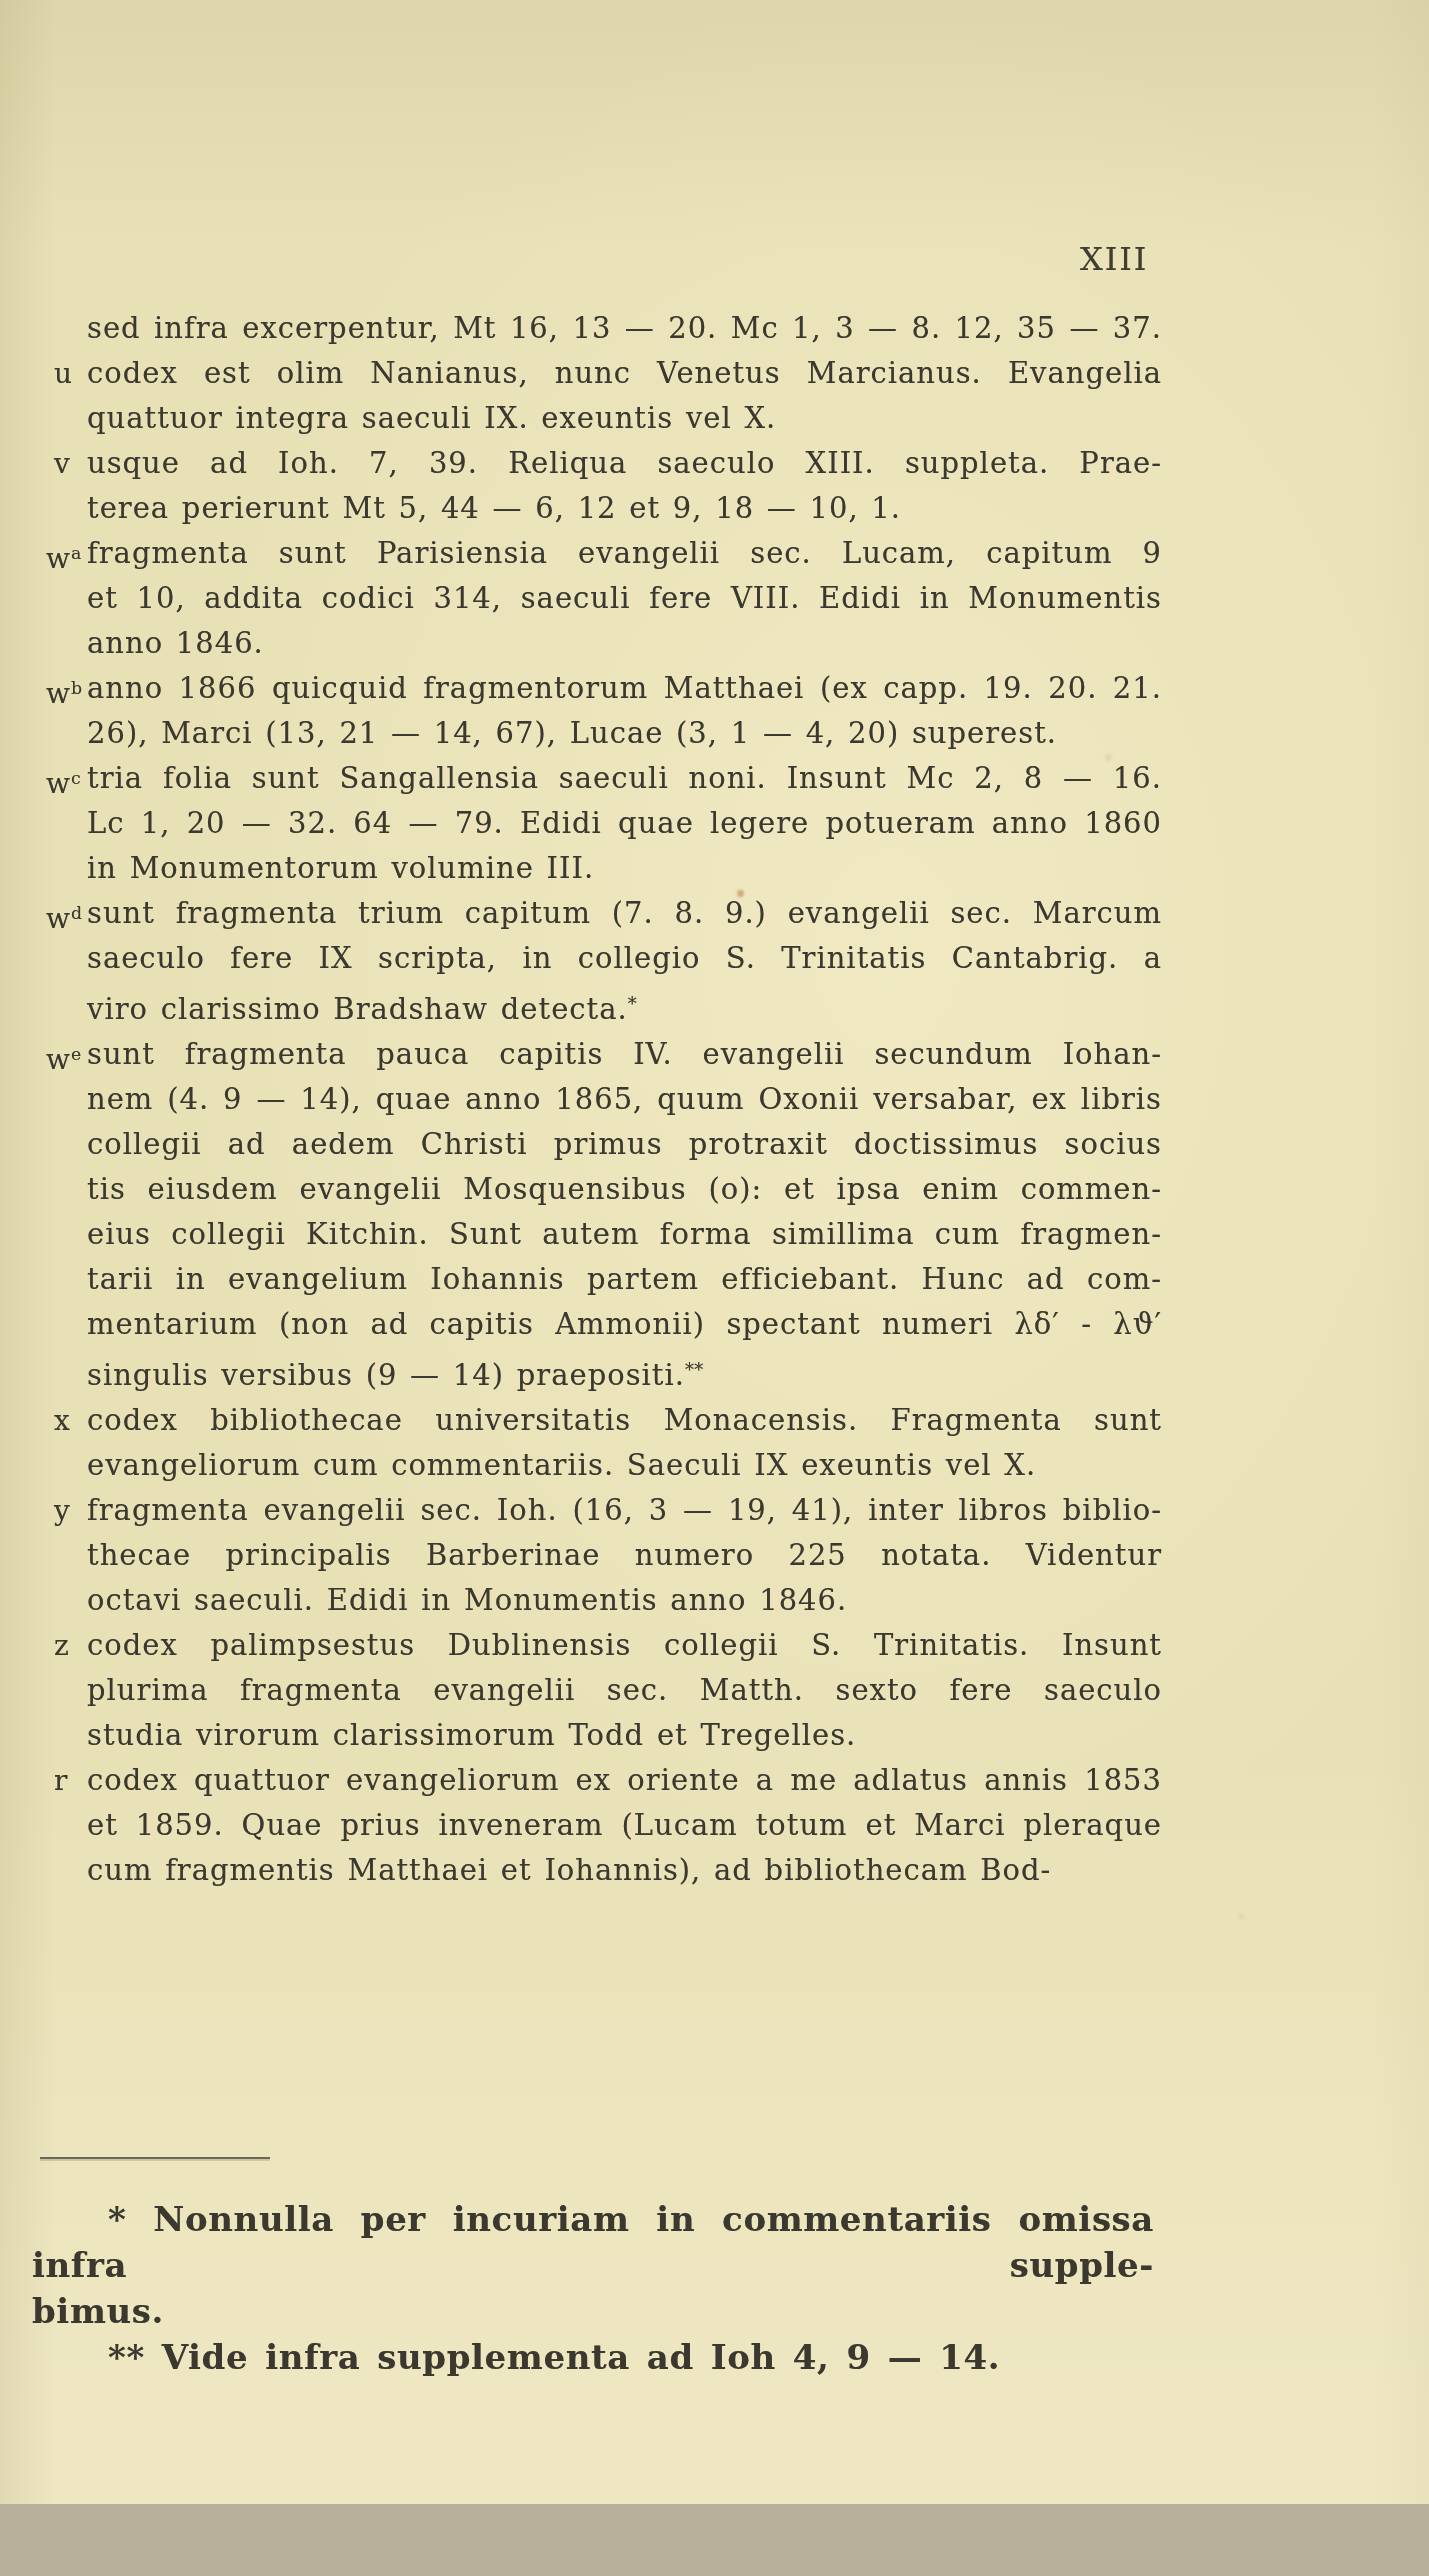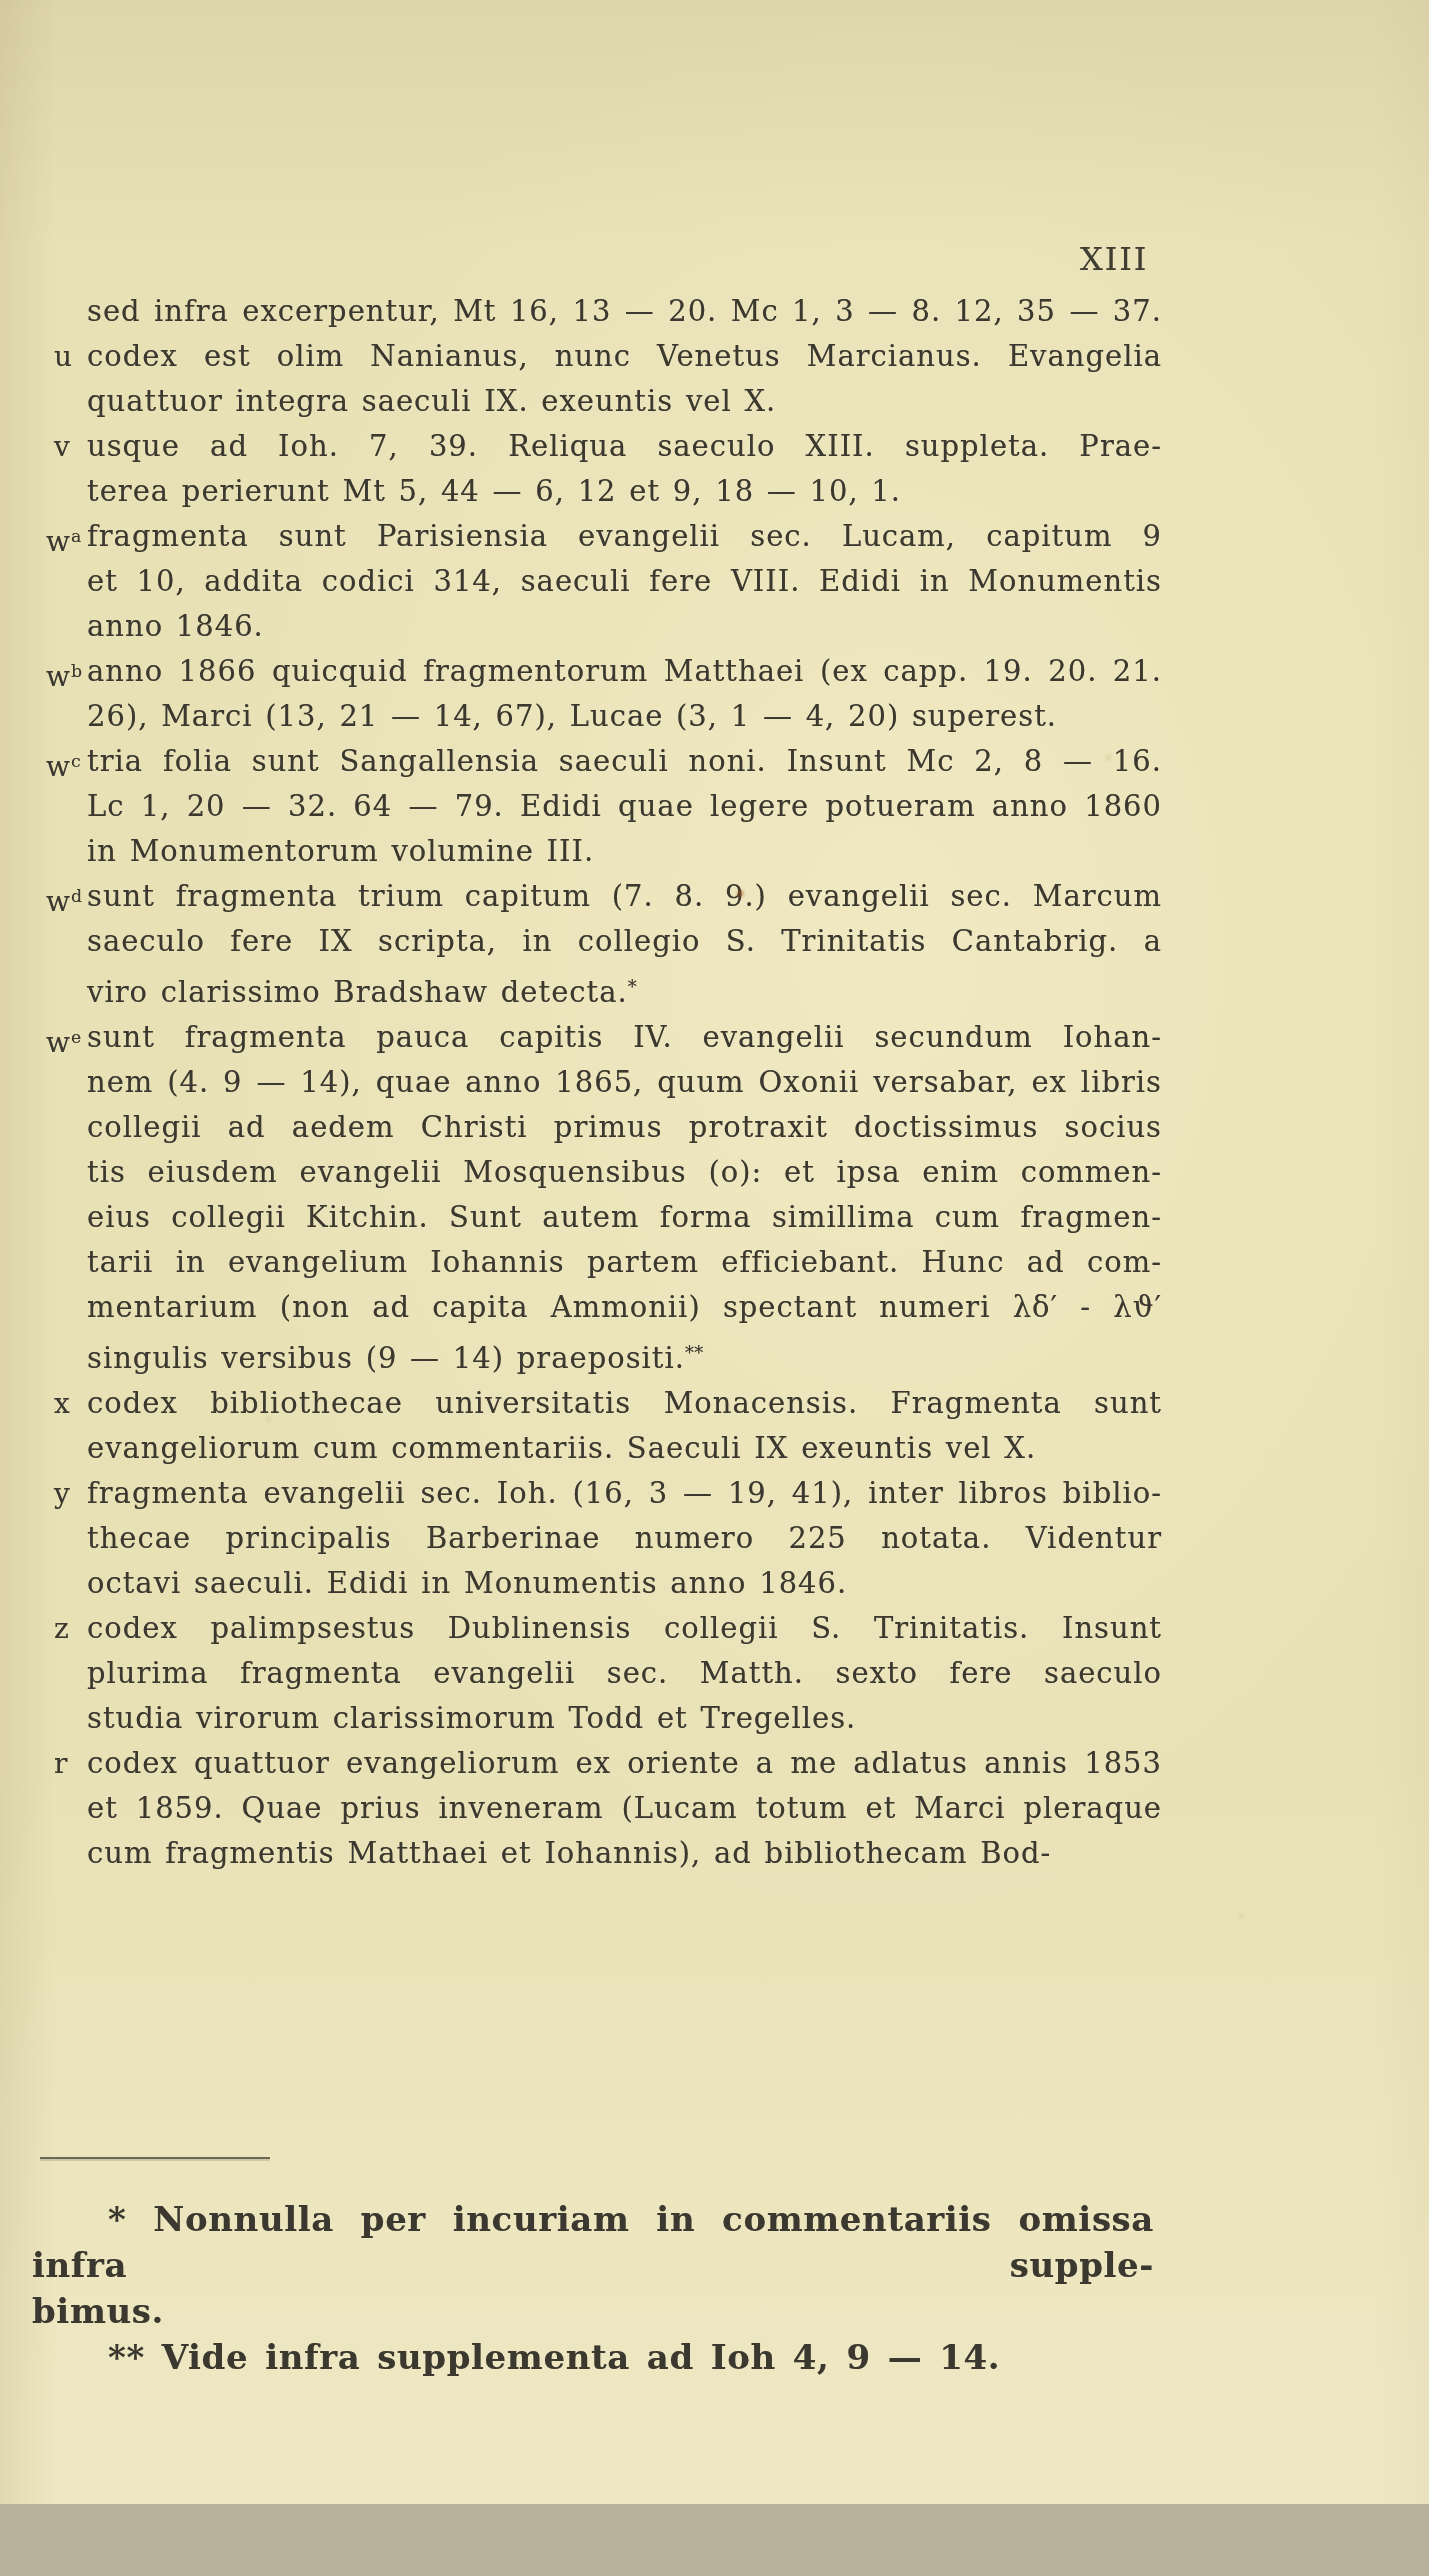"sed infra excerpentur, Mt 16," .body-text { top: 289px -> 306px }
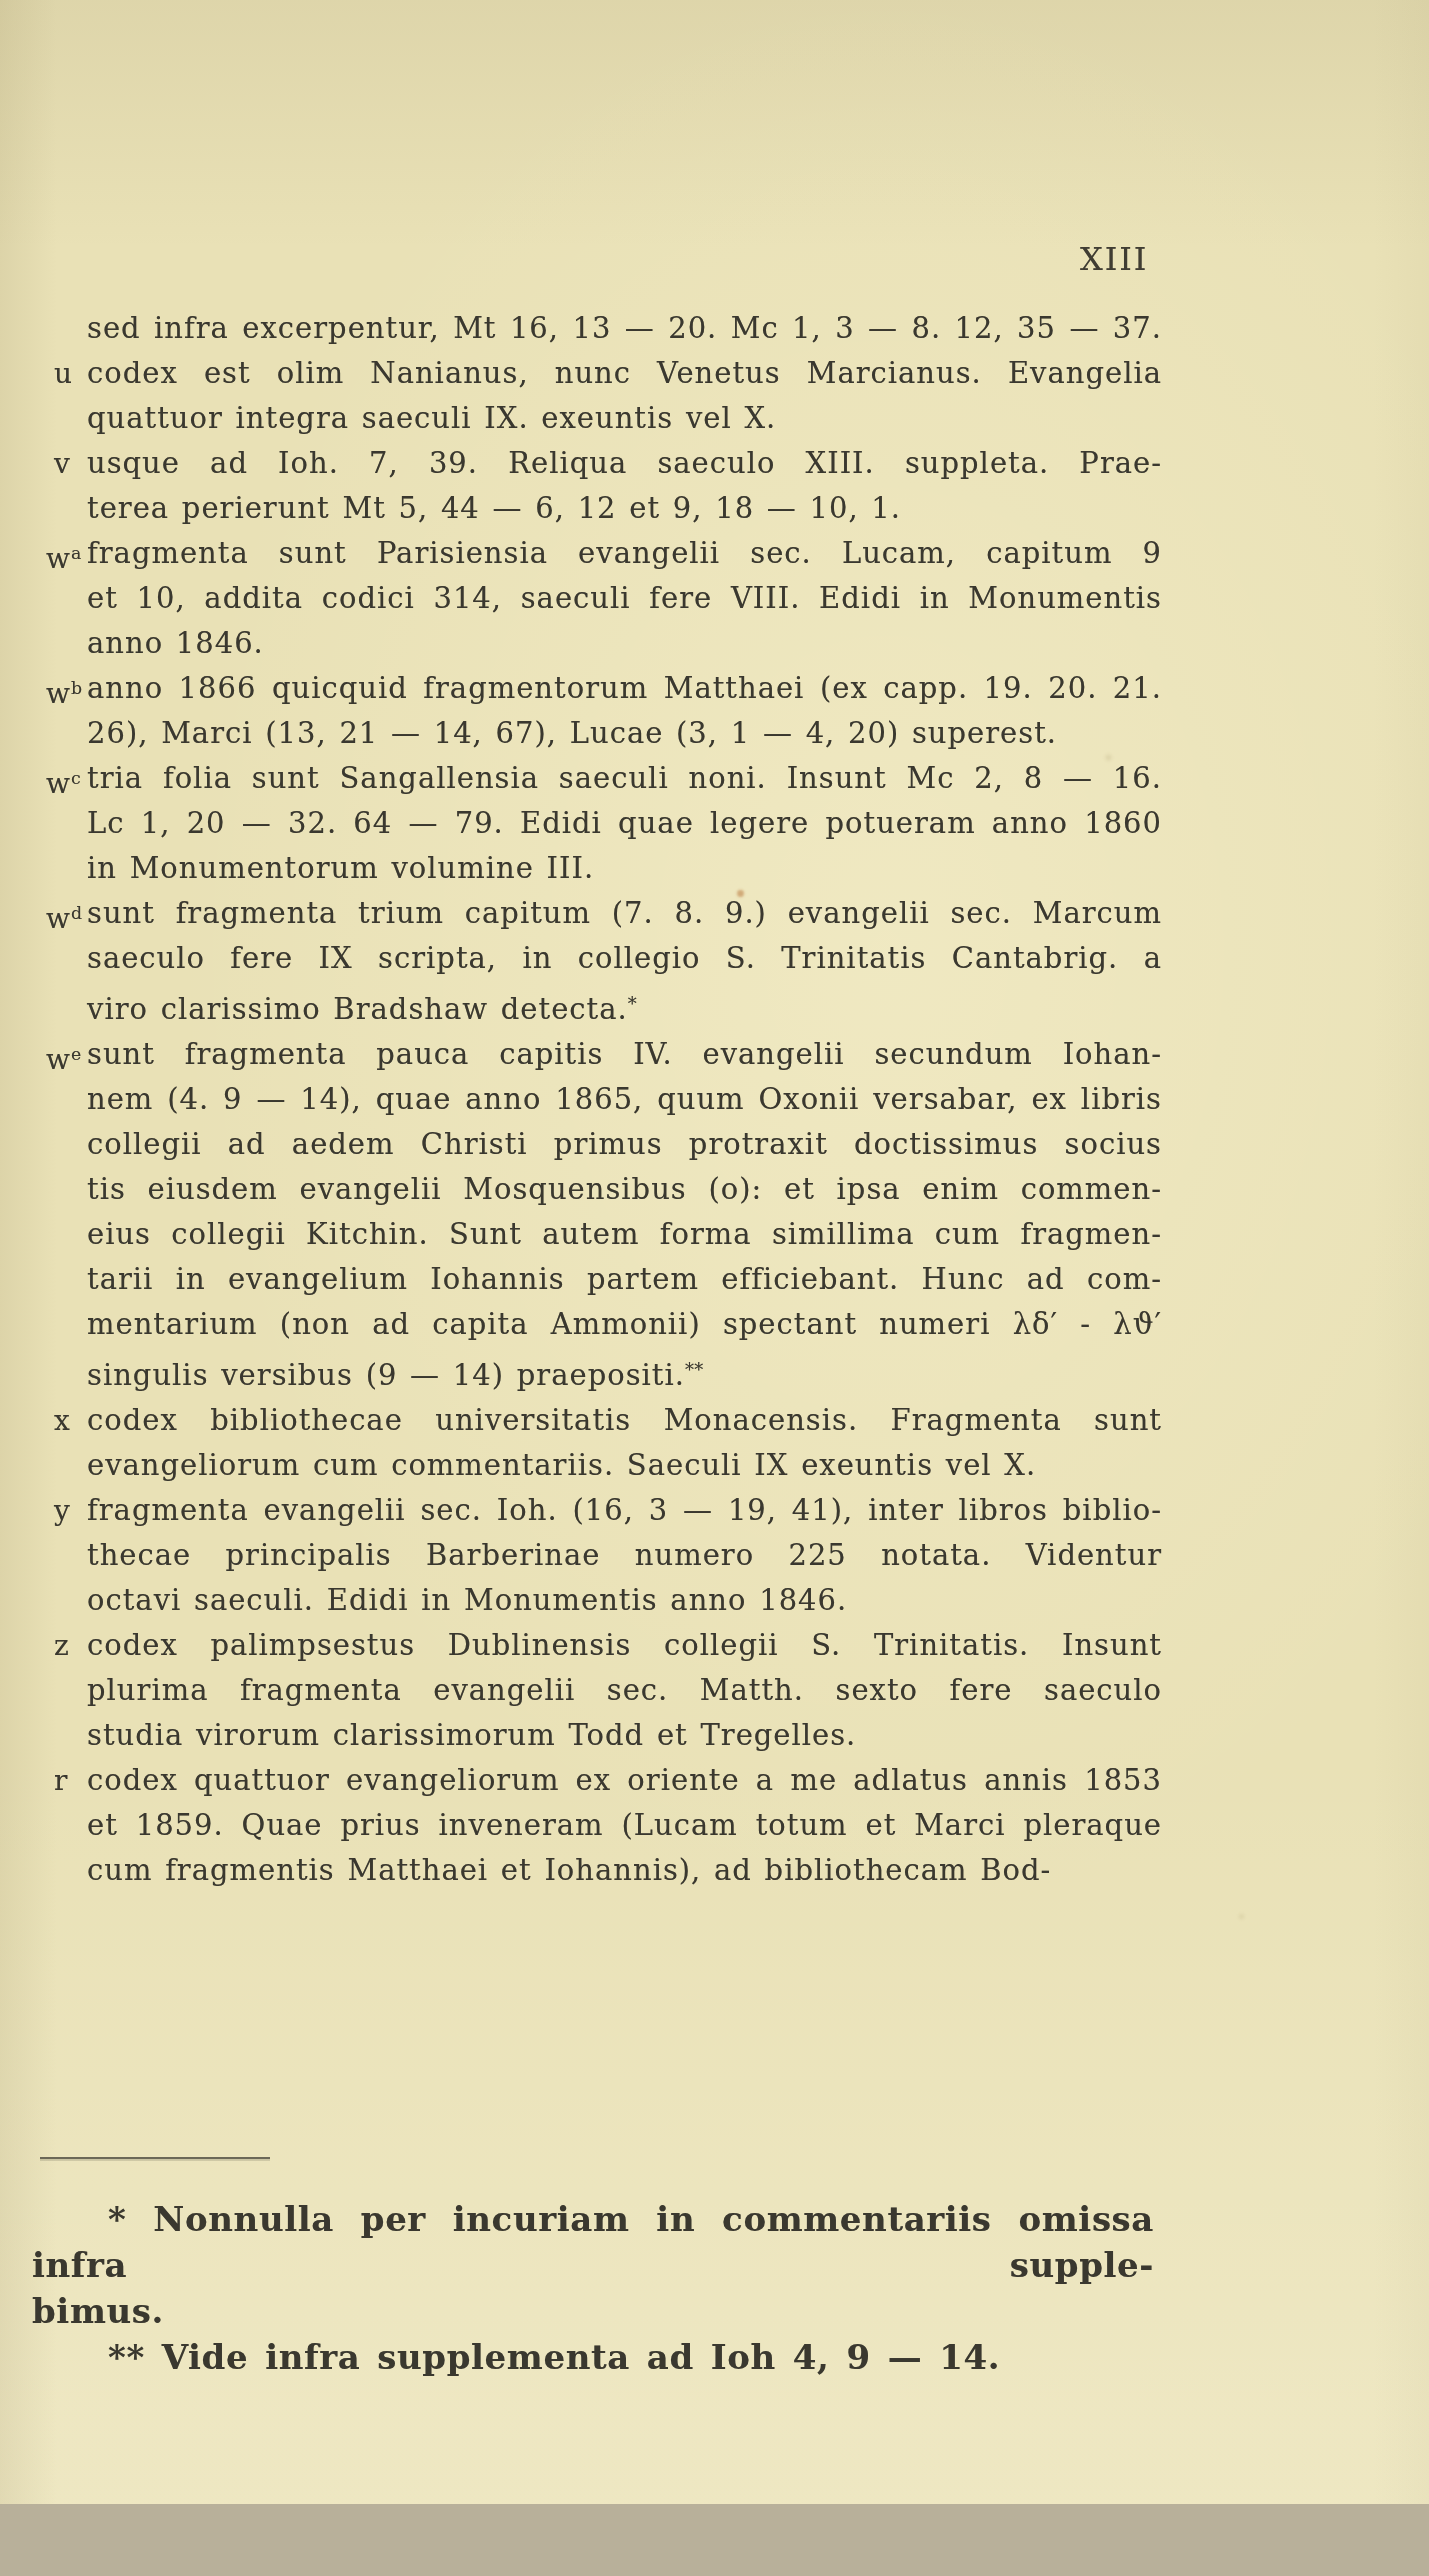"mentarium (non ad capita Ammonii)" div.line { text: capita -> capitis }
